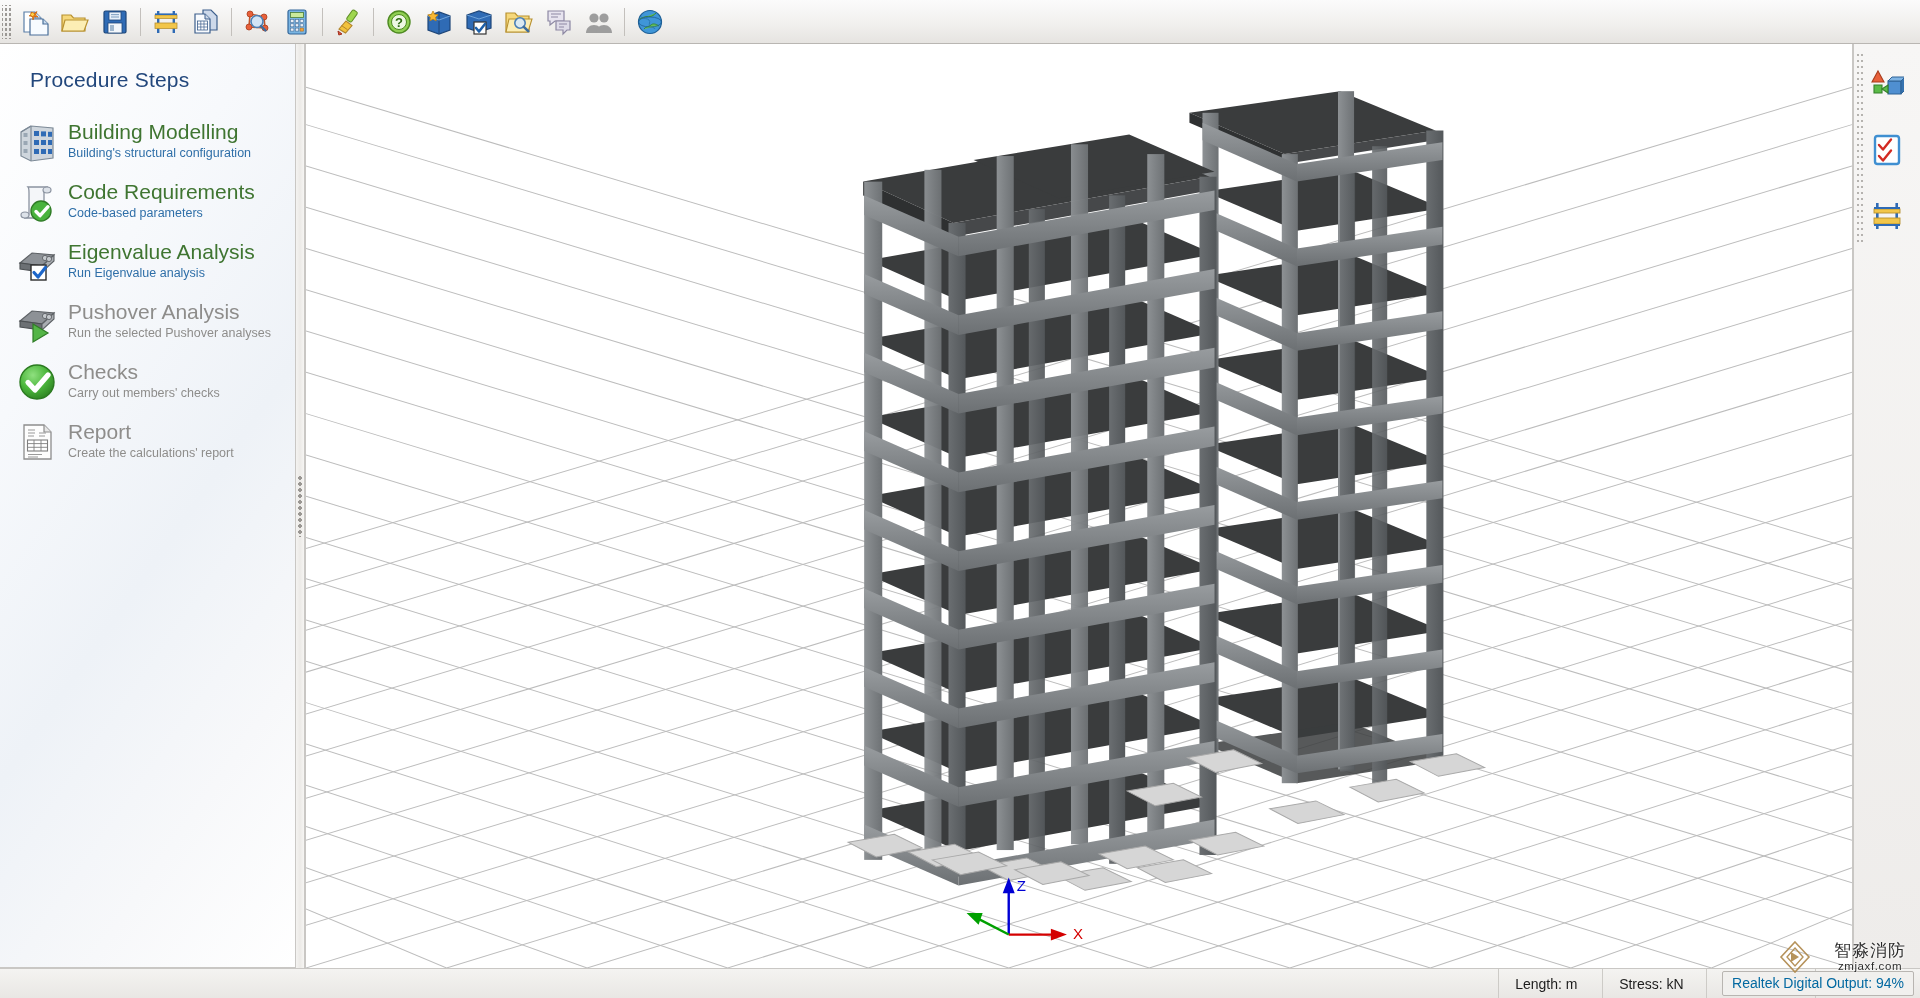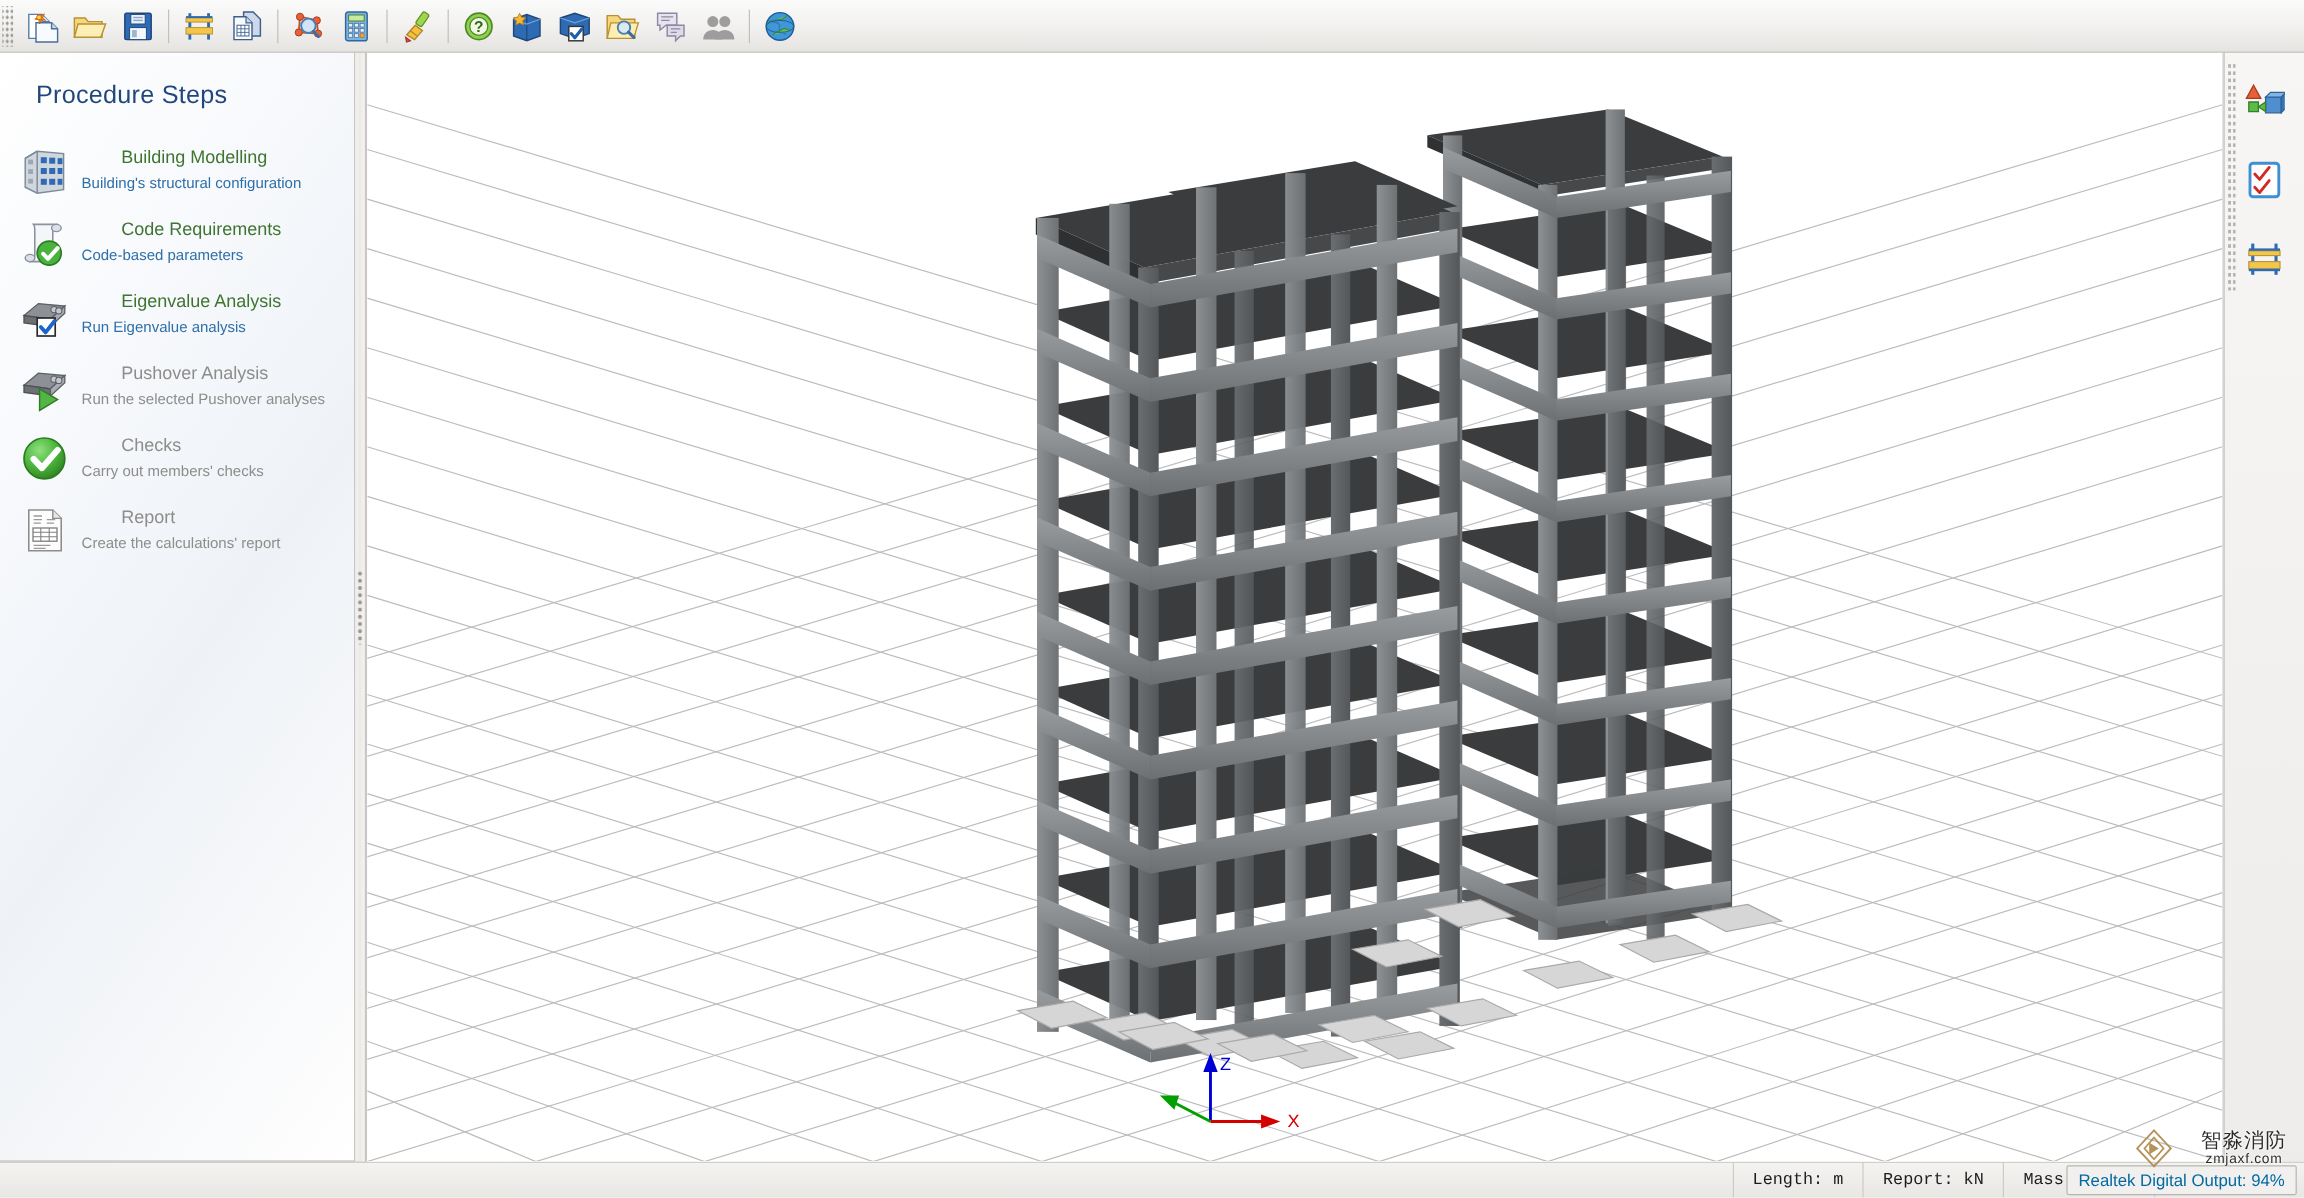"Building Modelling" .step-title { font-size: 15px -> 21px; margin-left: 33px -> none }
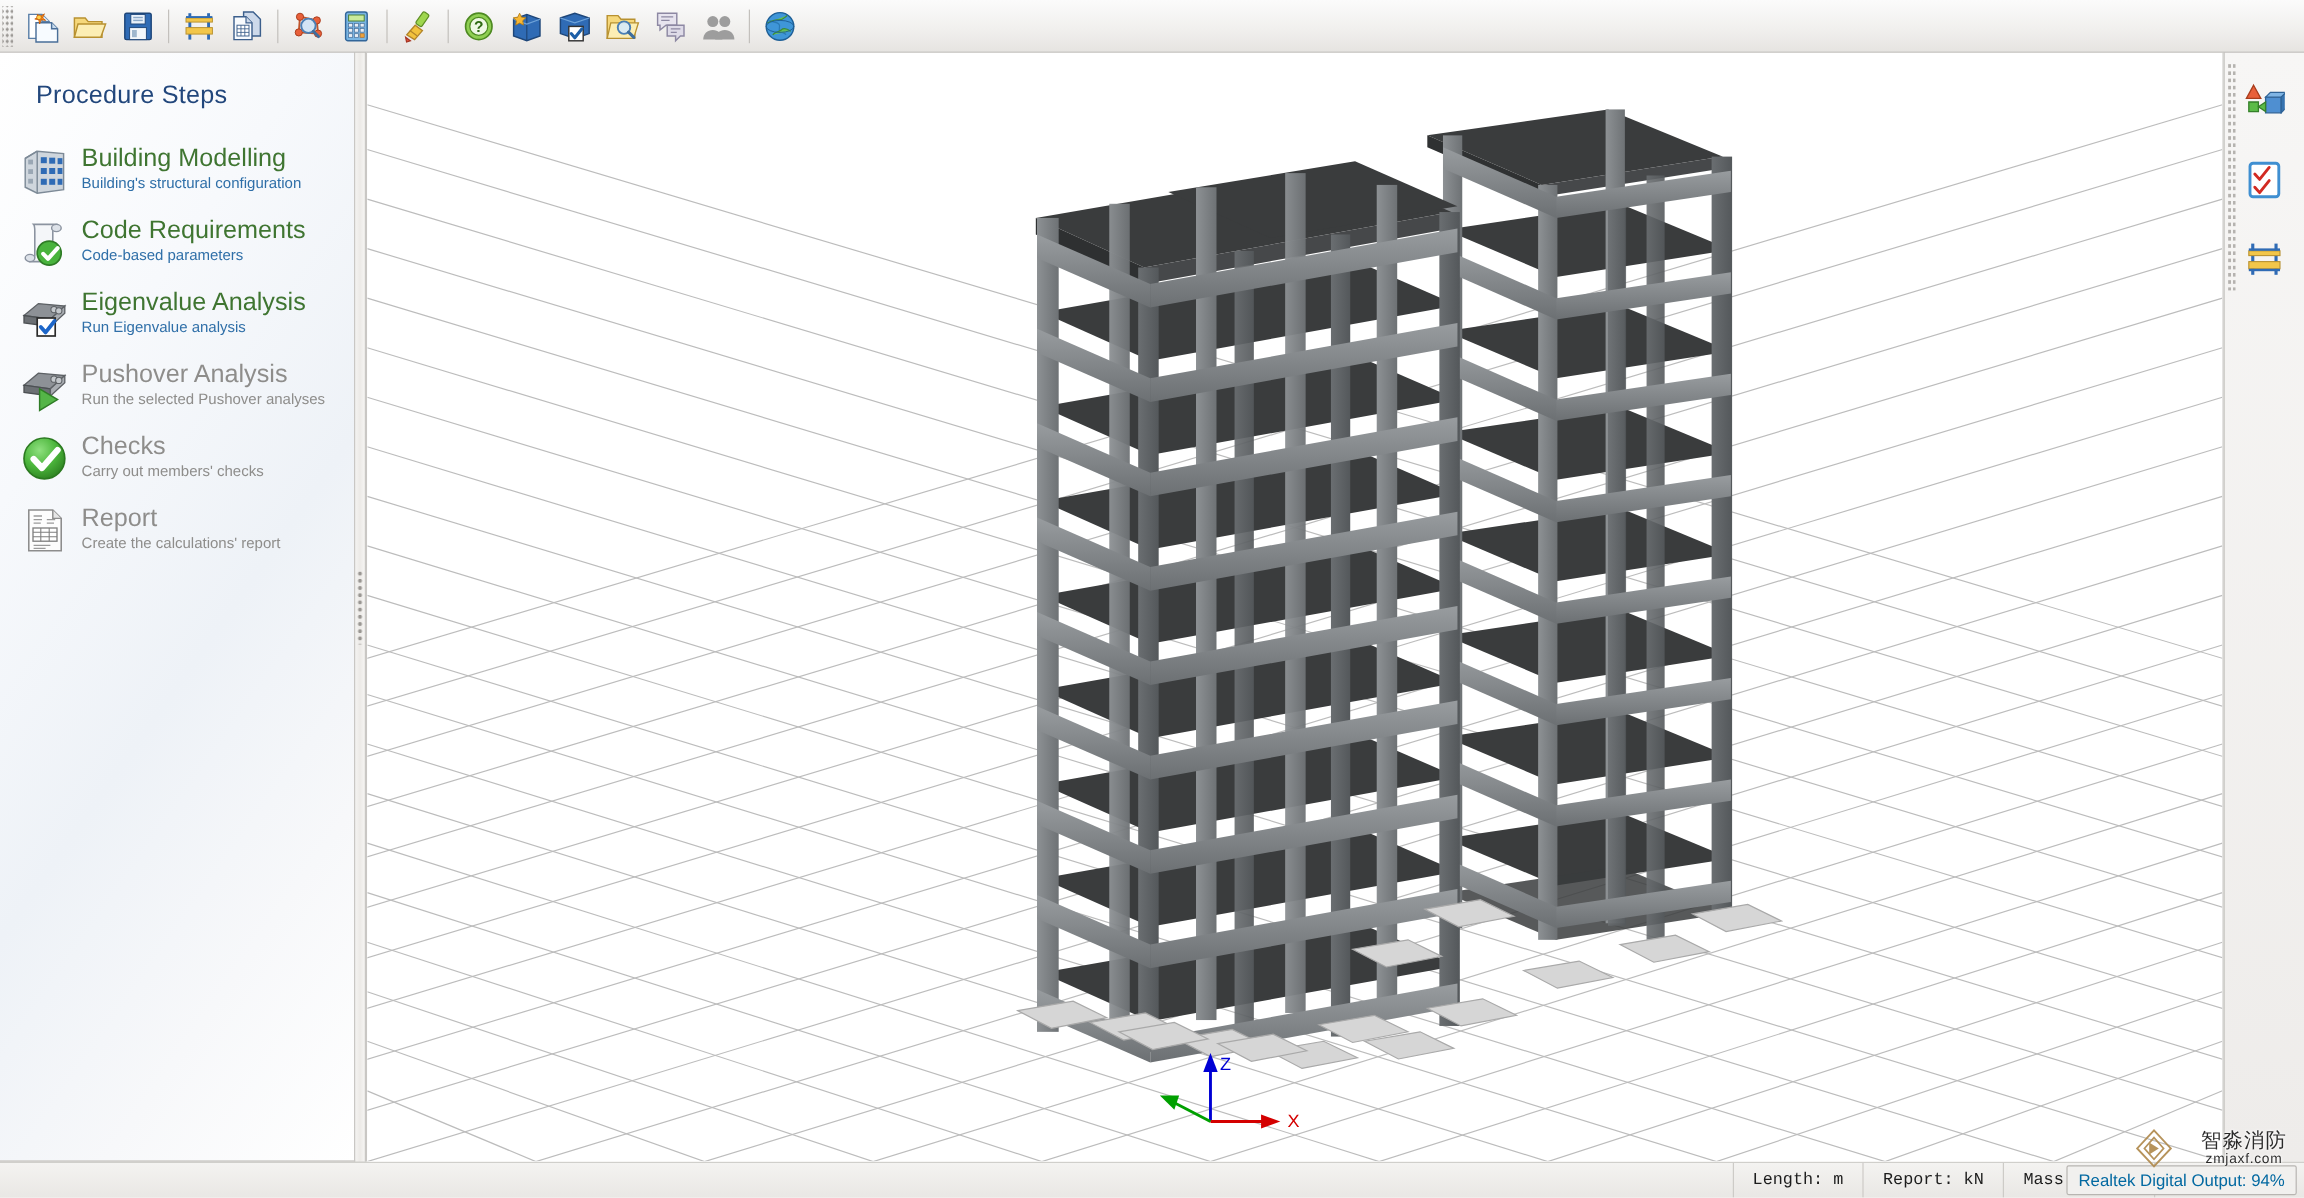"Length: m" .sb-cell { font-family: Liberation Mono, monospace -> none }
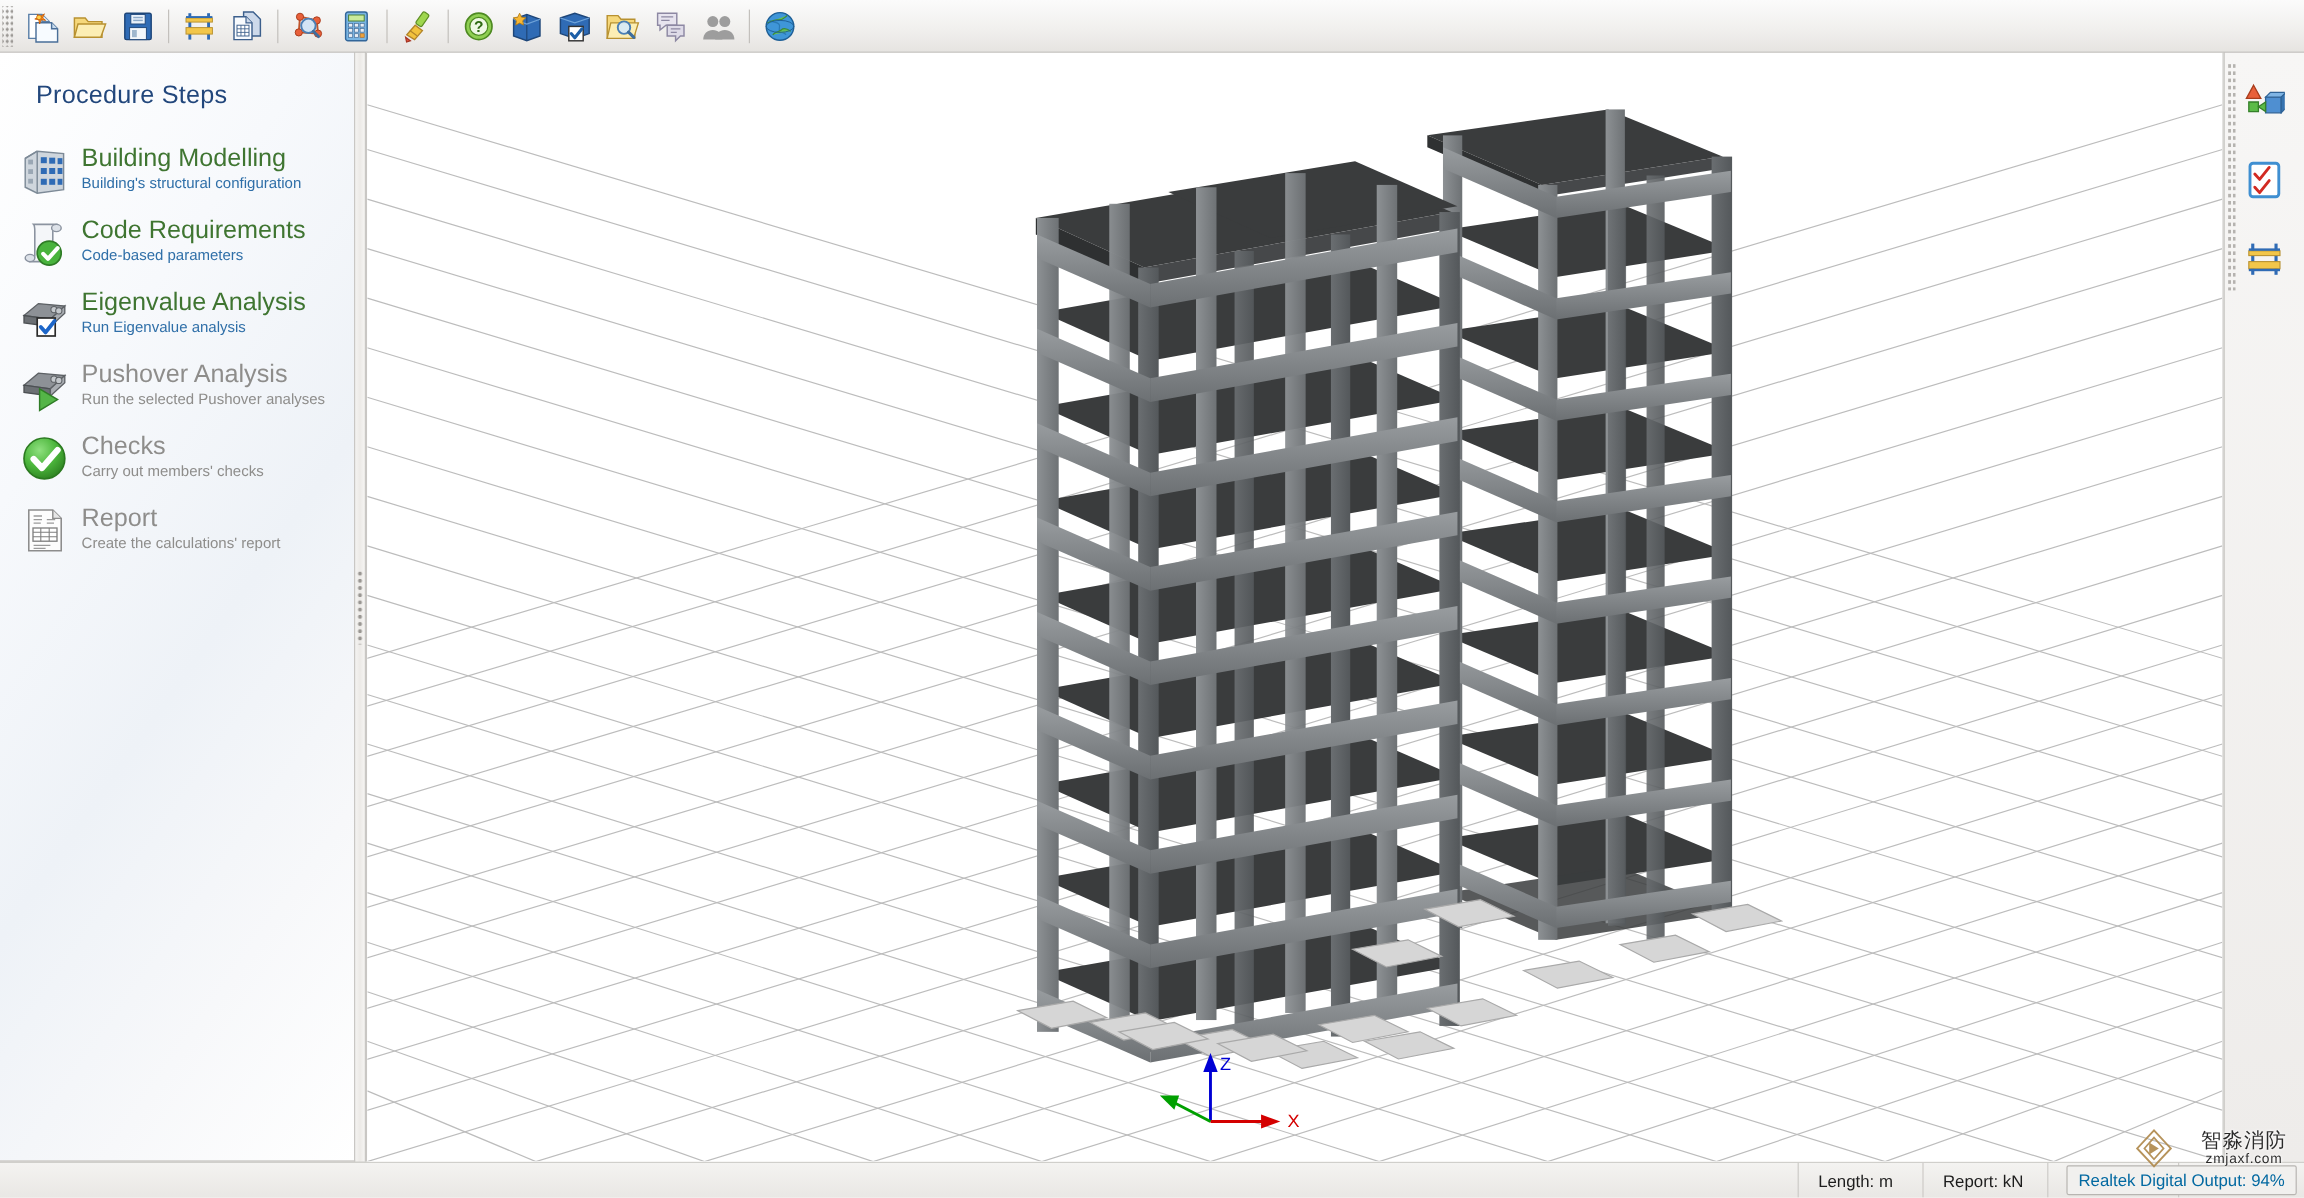"Report: kN" div.sb-cell { text: Report -> Stress }
